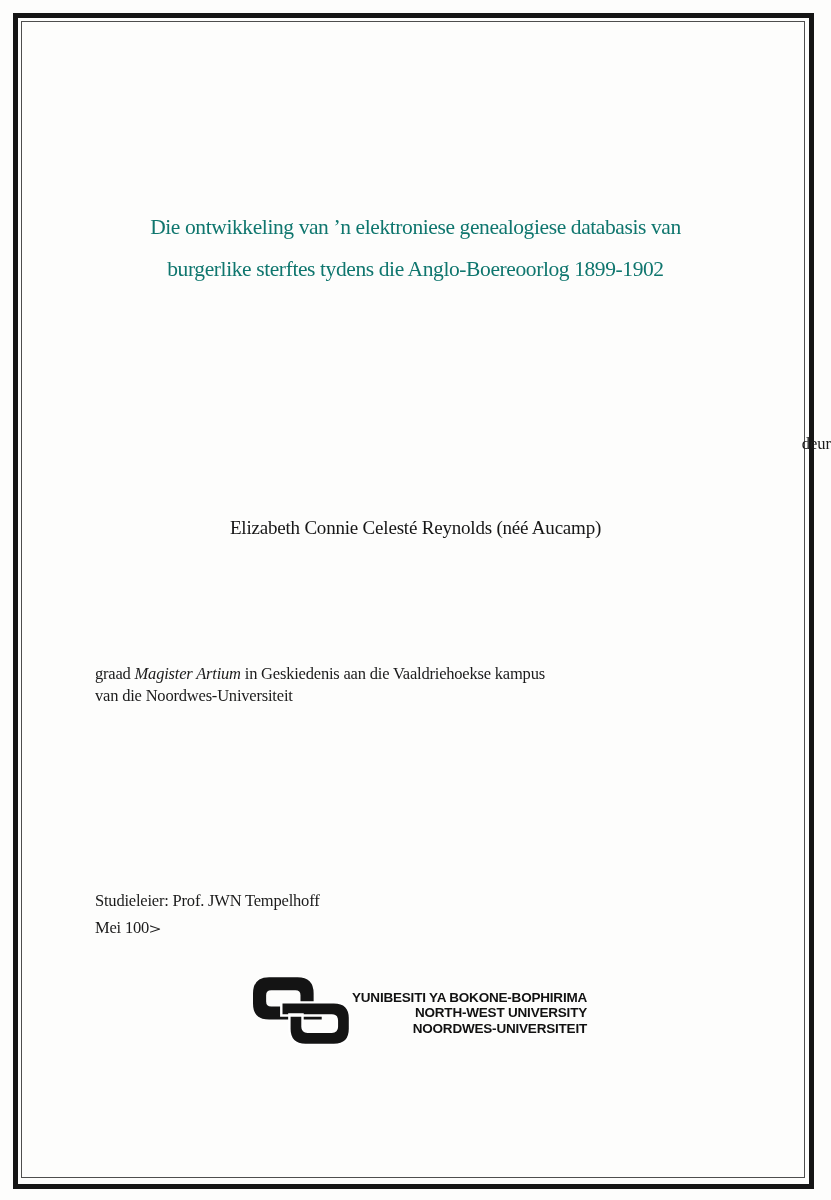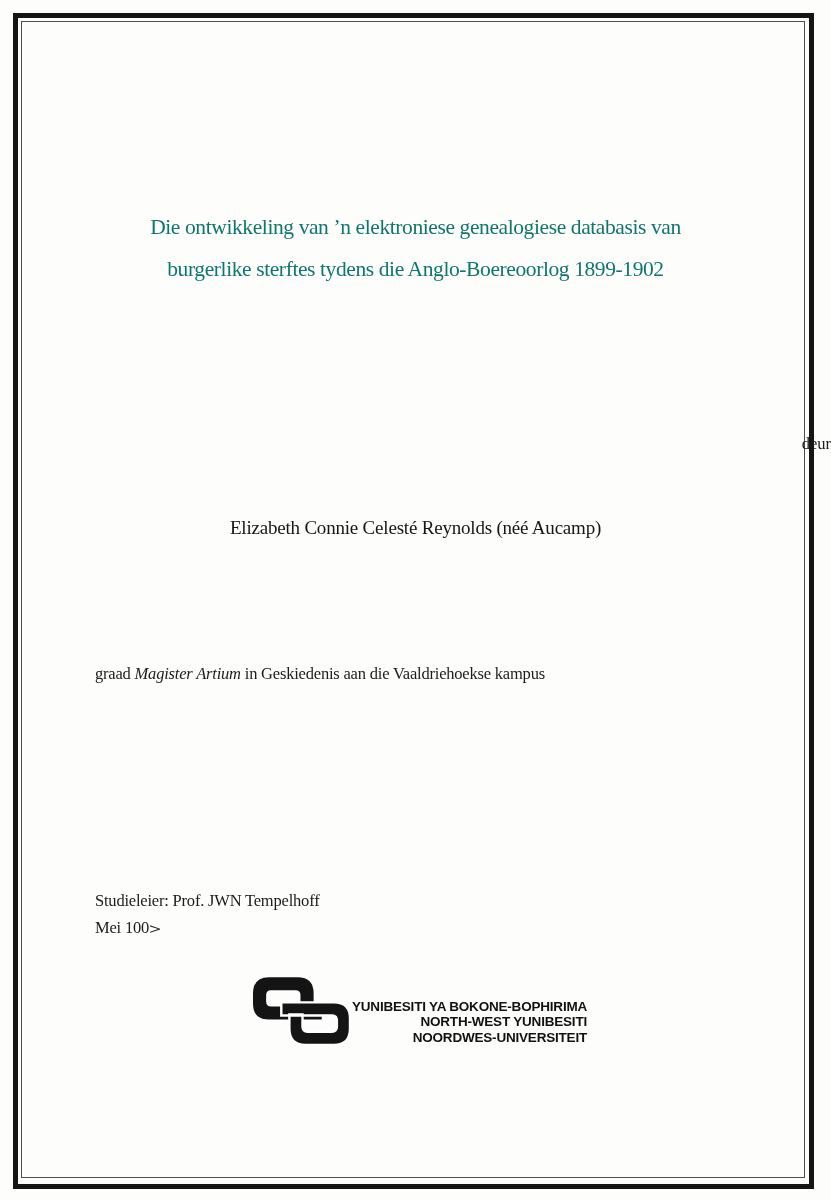"van die Noordwes-Universiteit" div { html: none -> <div>van die Noordwes-Universiteit</div> }
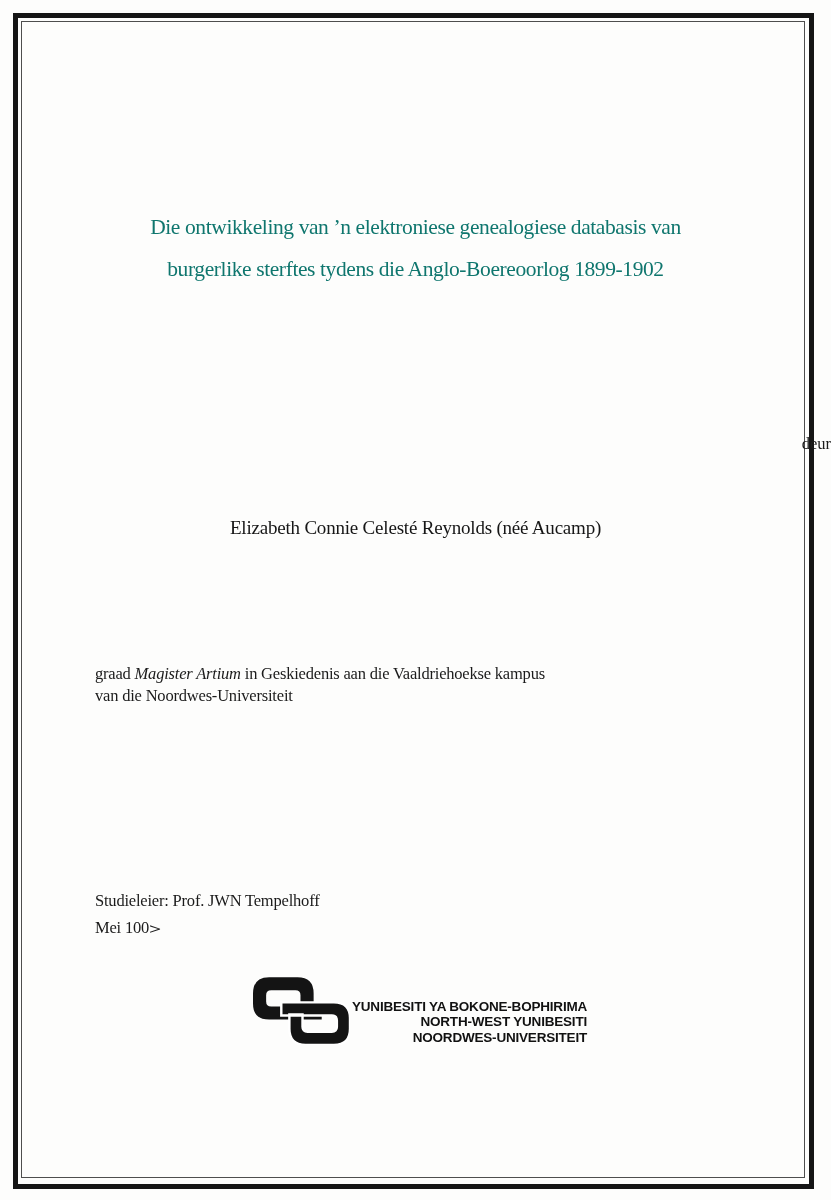"YUNIBESITI YA BOKONE-BOPHIRIMA" .logo-row { align-items: flex-end -> center }
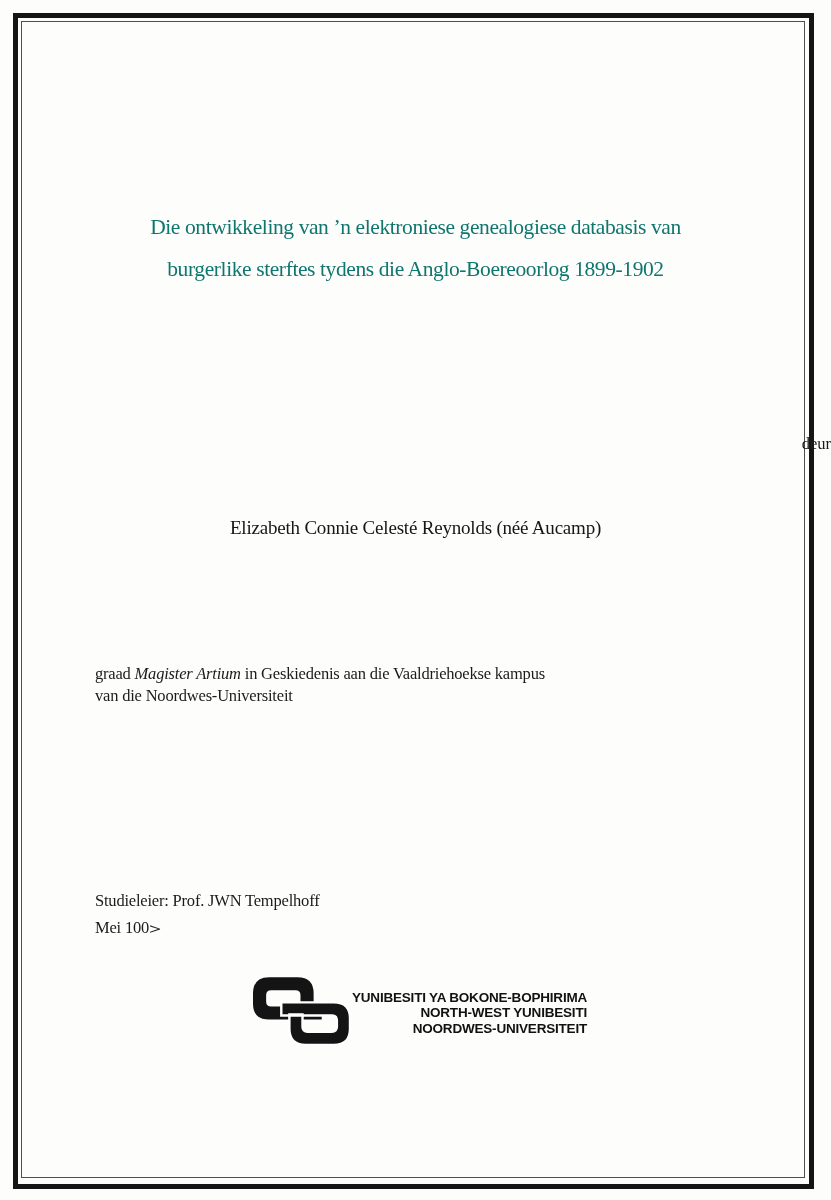"NORTH-WEST YUNIBESITI" div { text: YUNIBESITI -> UNIVERSITY }
